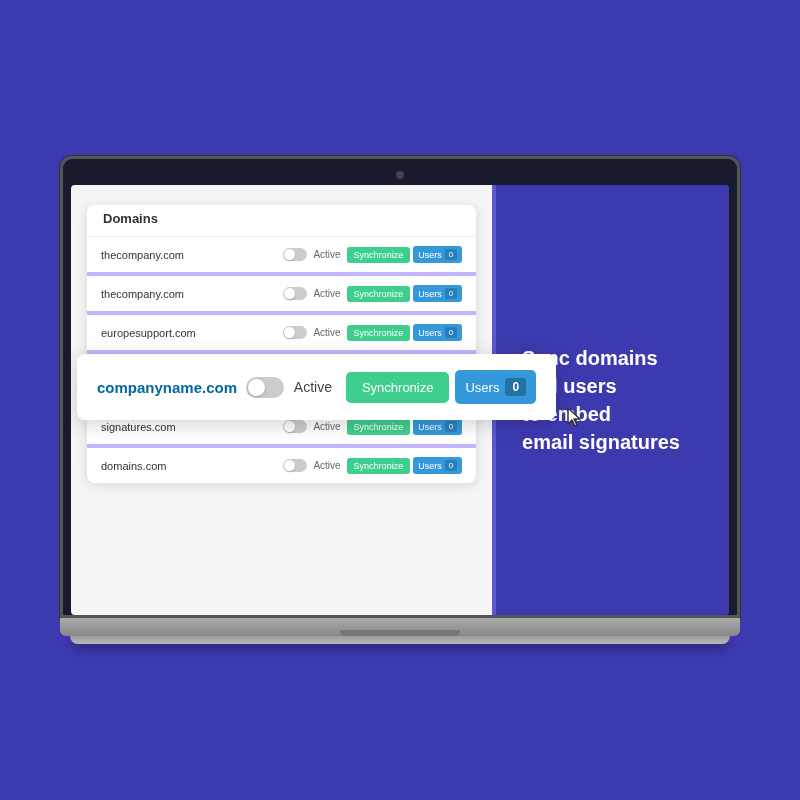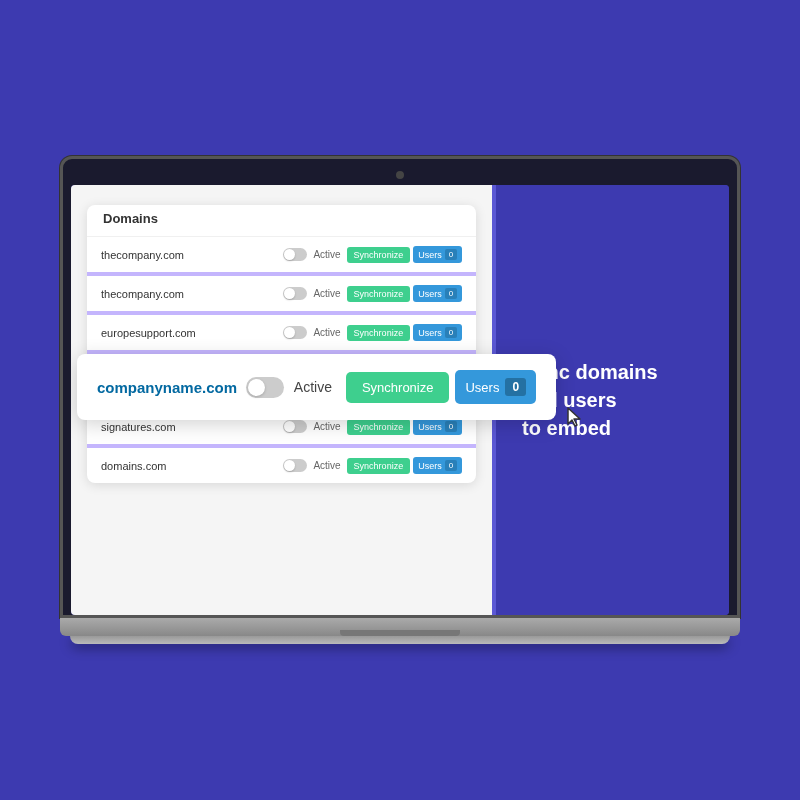"email signatures" span { html: none -> <span>email signatures</span> }
